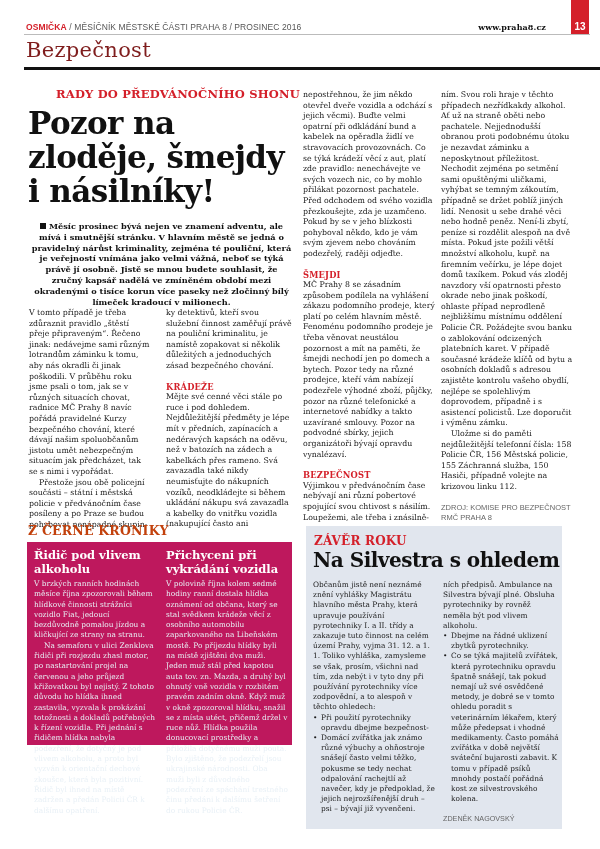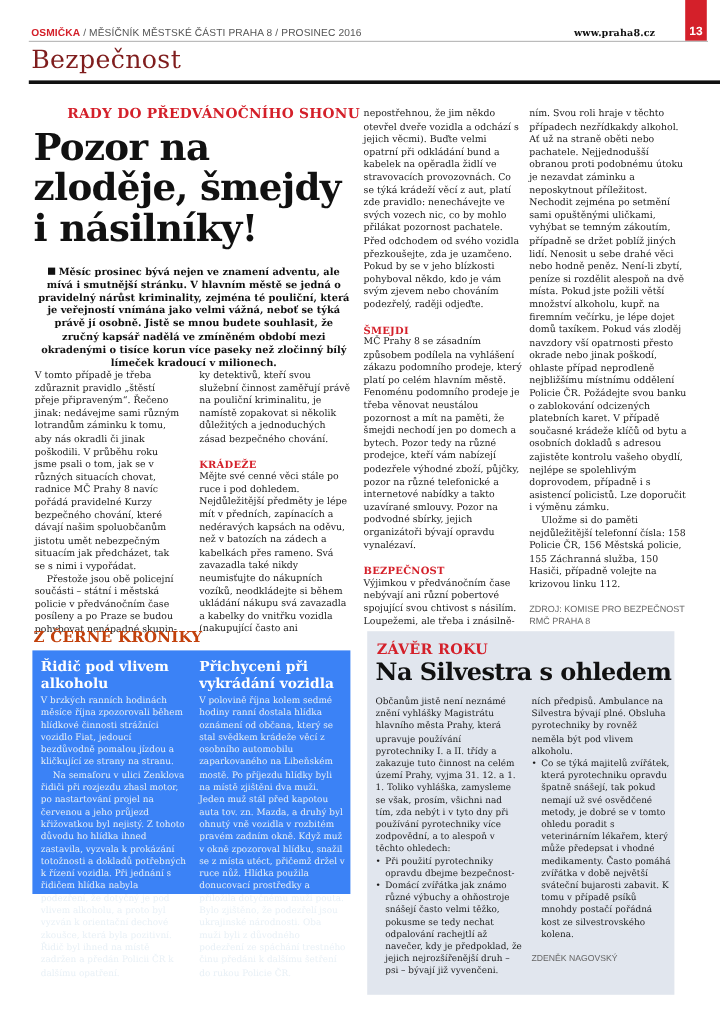"Řidič pod vlivem alkoholu" .kron-box { background: #3b82f6 -> #be185d }
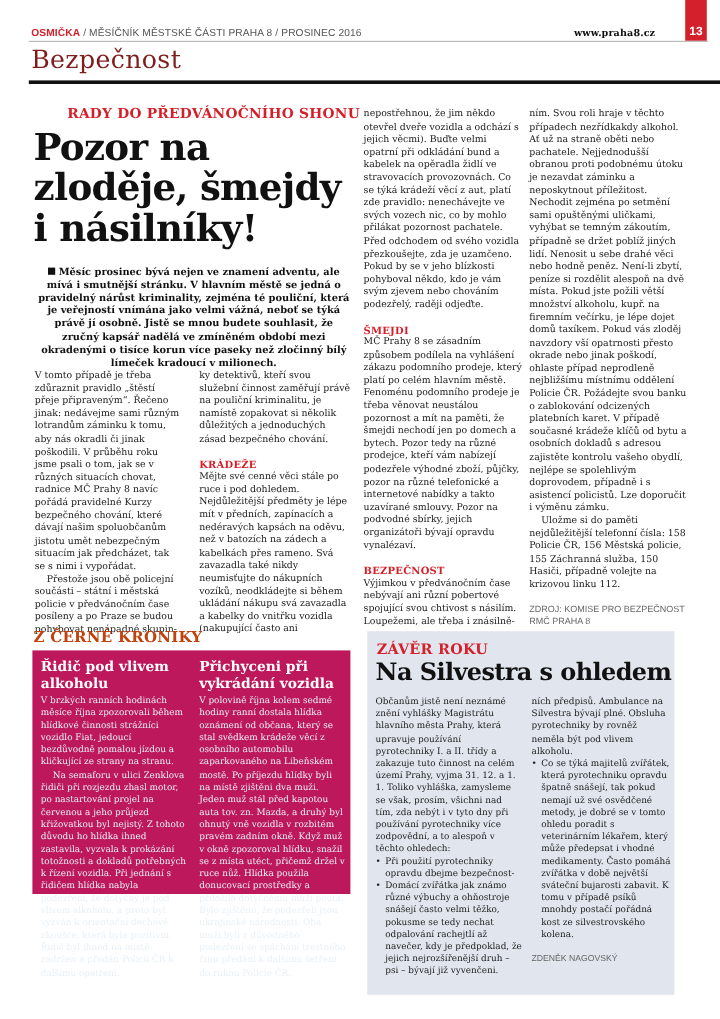"Dbejme na řádné uklizení zbytků" li { html: none -> <li>Dbejme na řádné uklizení zbytků pyrotechniky.</li> }
